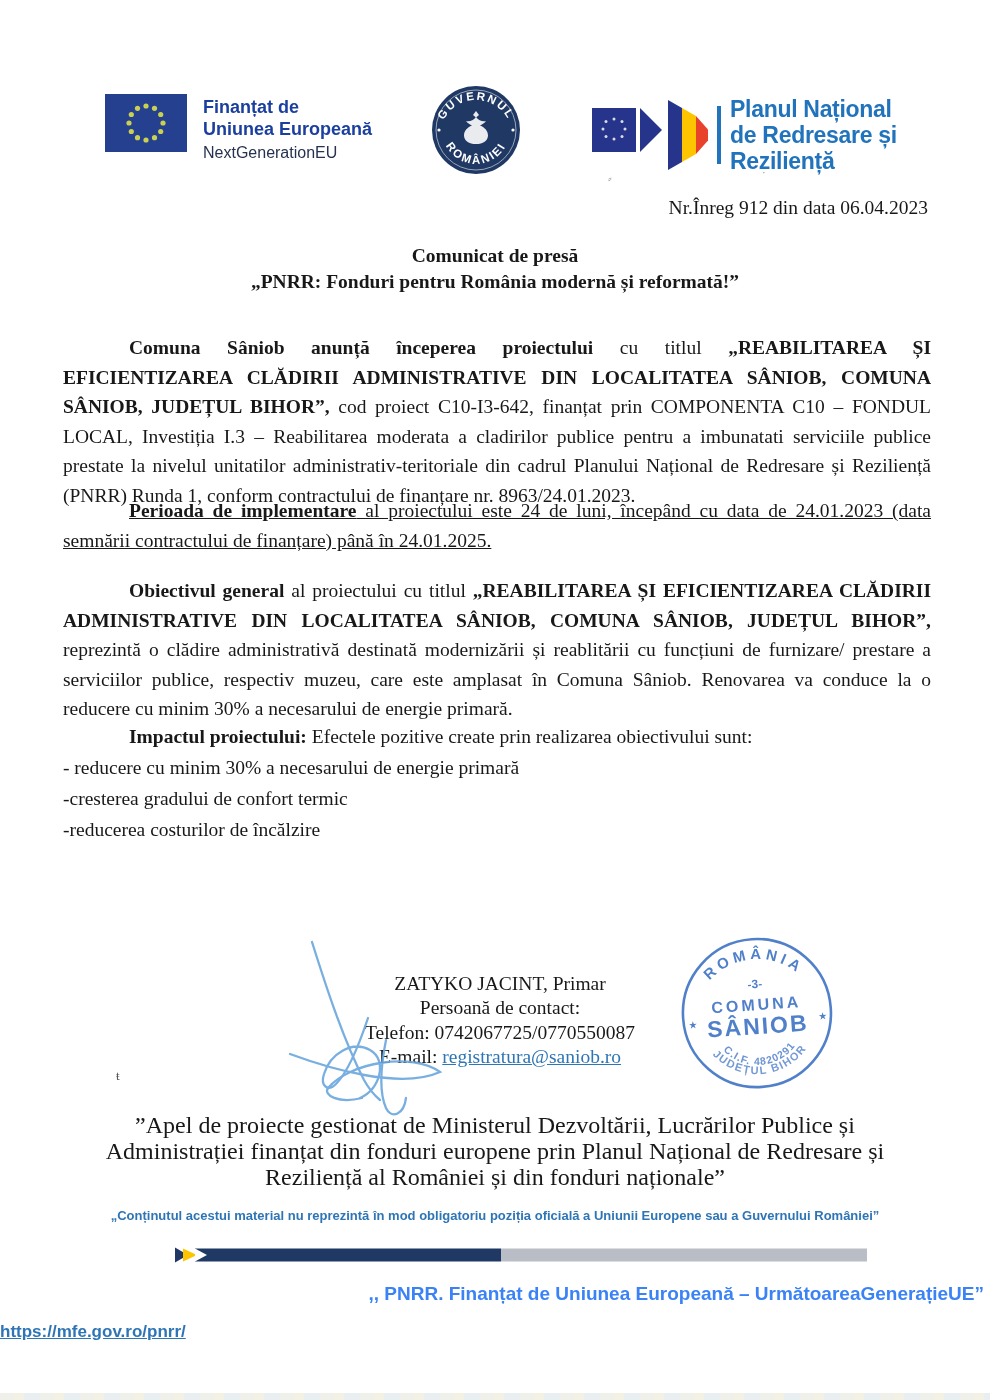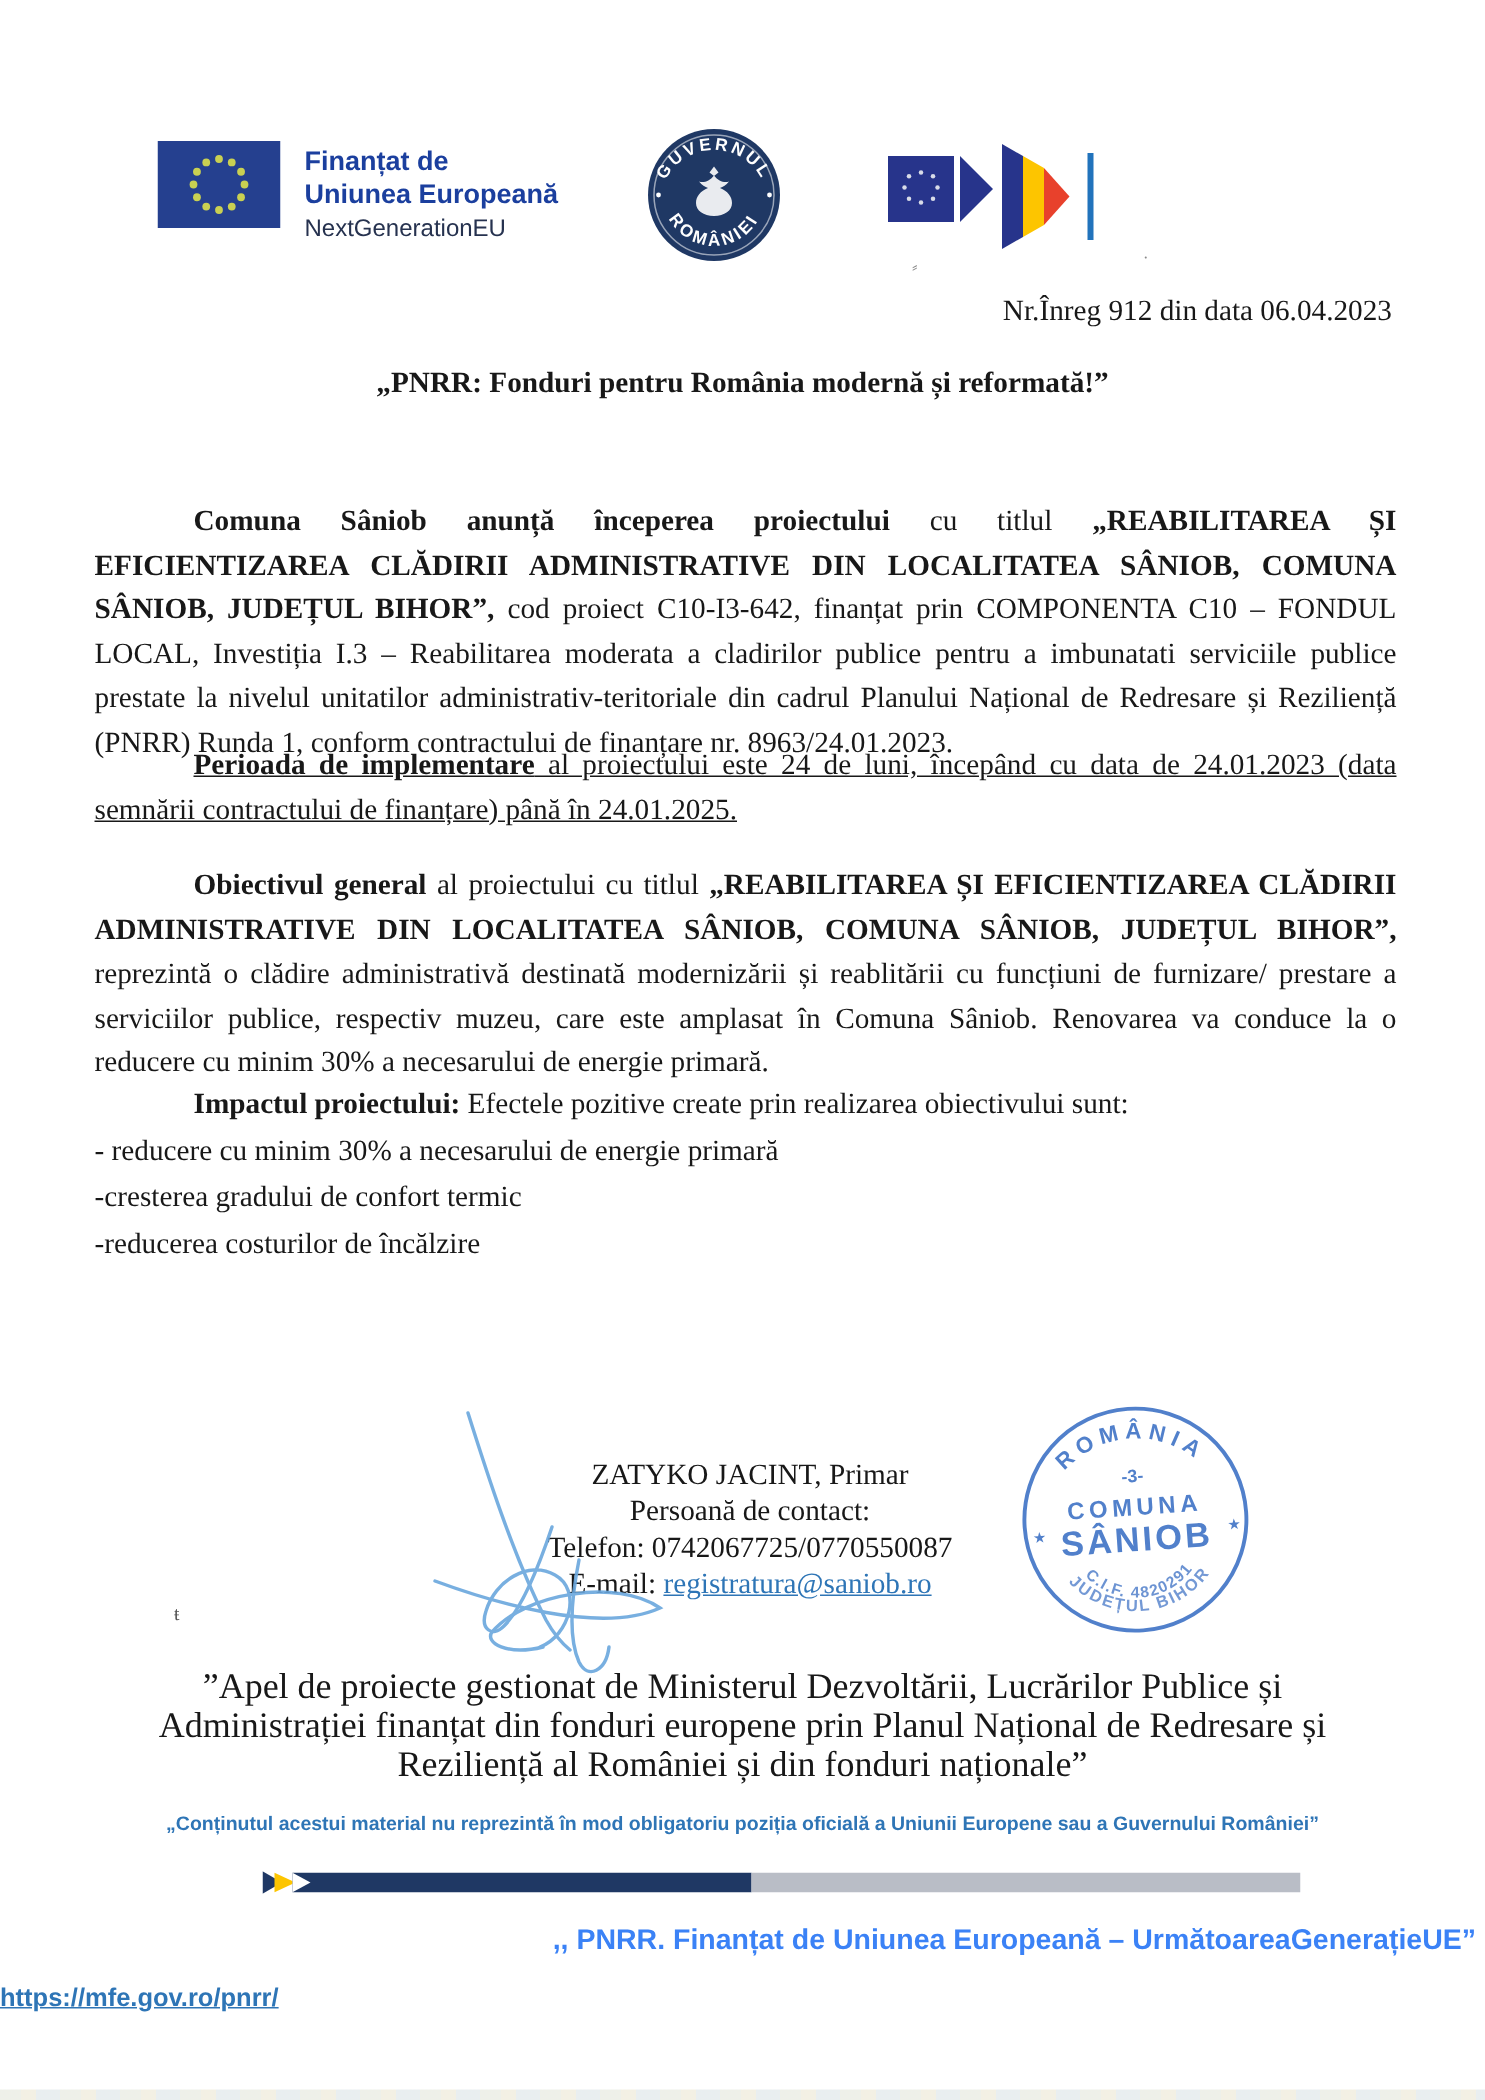"Planul Național" div.pnrr-text { html: none -> <div> <div>Planul Național</div> <div>de Redresare și Reziliență</div> </div> }
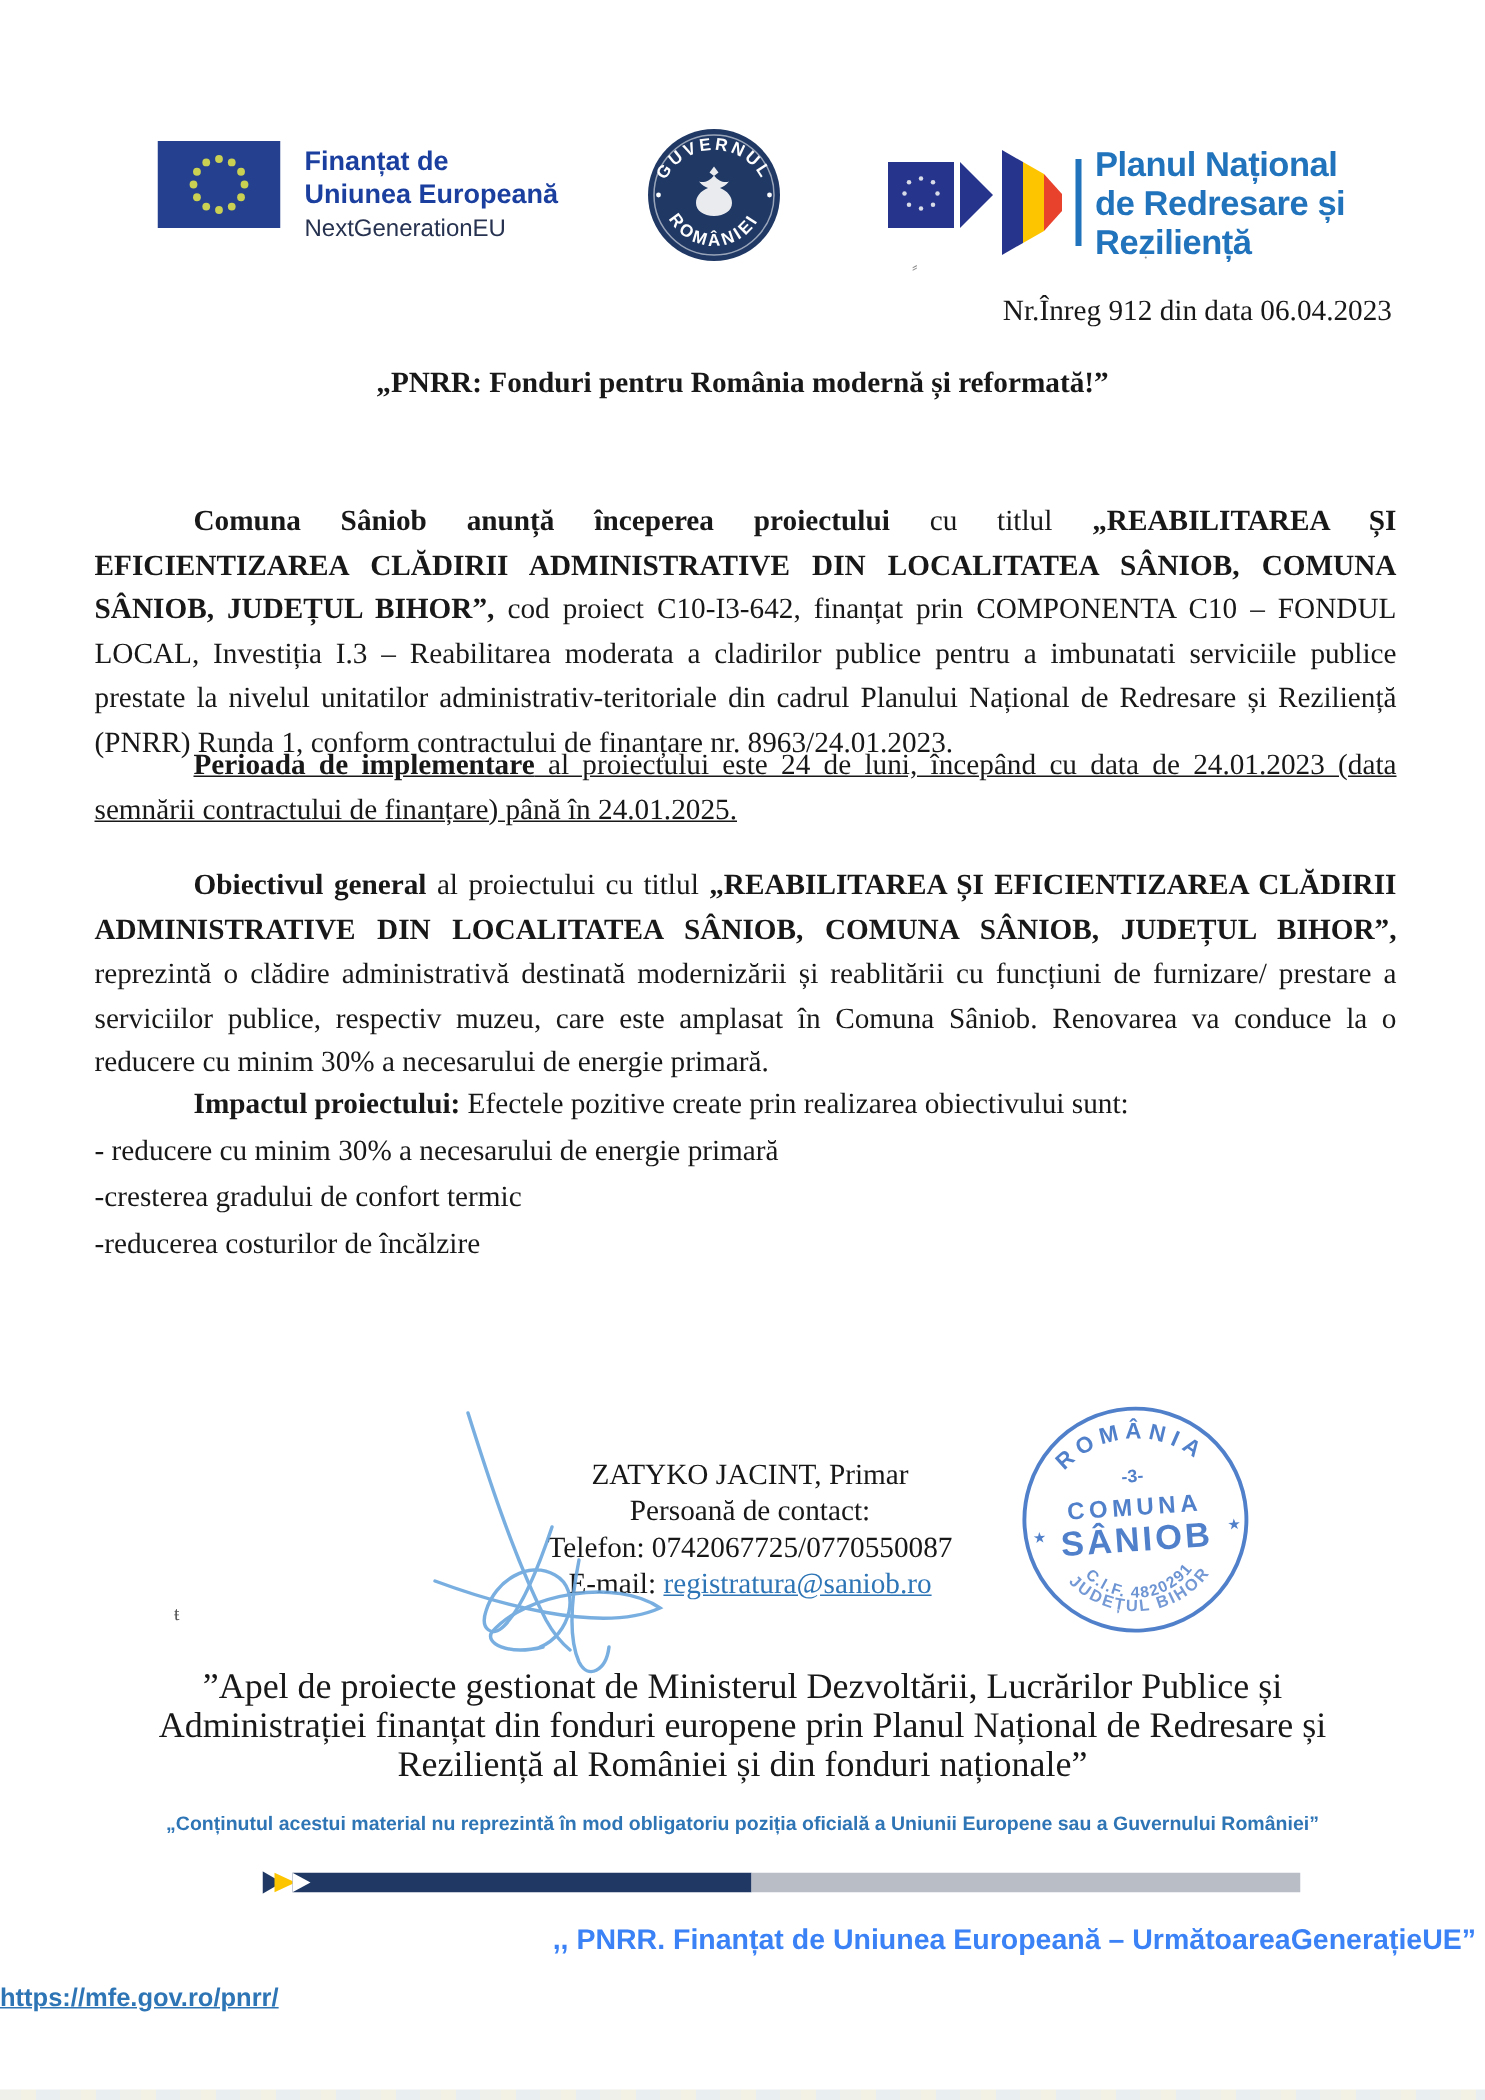"Comunicat de presă" div { html: none -> <div>Comunicat de presă</div> }
